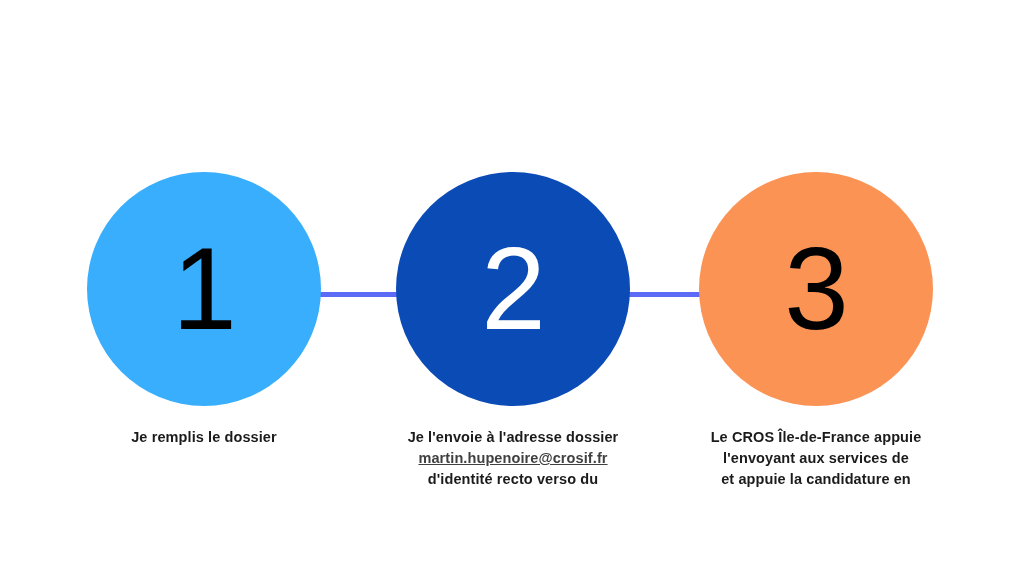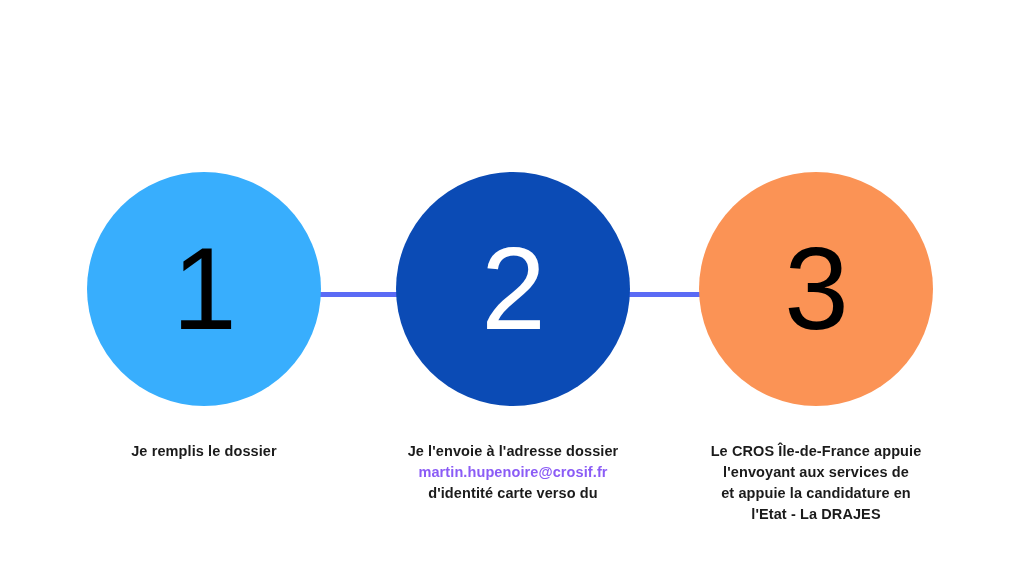"Je remplis le dossier" .caption { margin-top: 35px -> 21px }
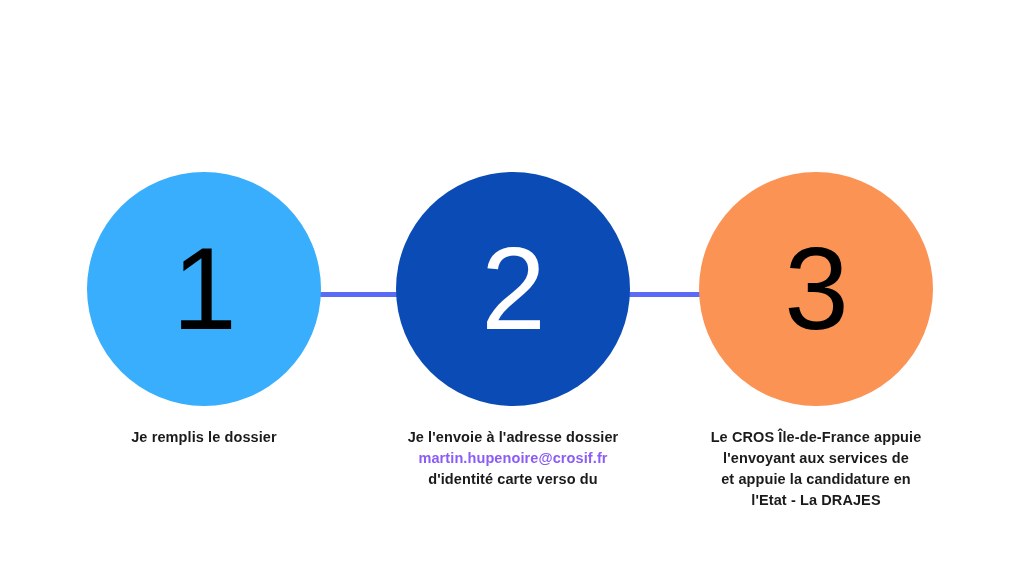"martin.hupenoire@crosif.fr" .email-link { color: #8b5cf6 -> #404040; text-decoration: none -> underline }
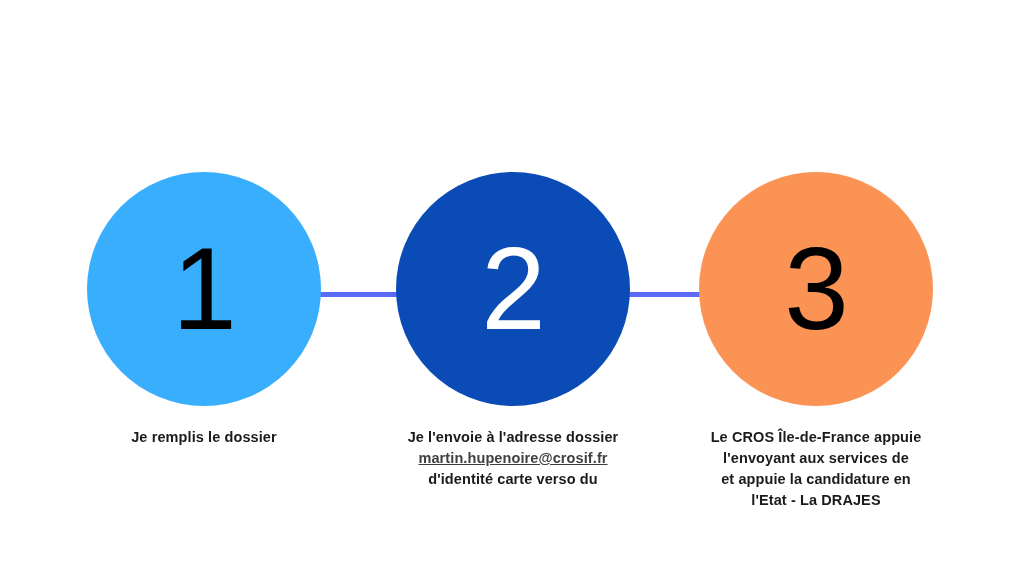"d'identité carte verso du" span.caption-line { text: carte -> recto }
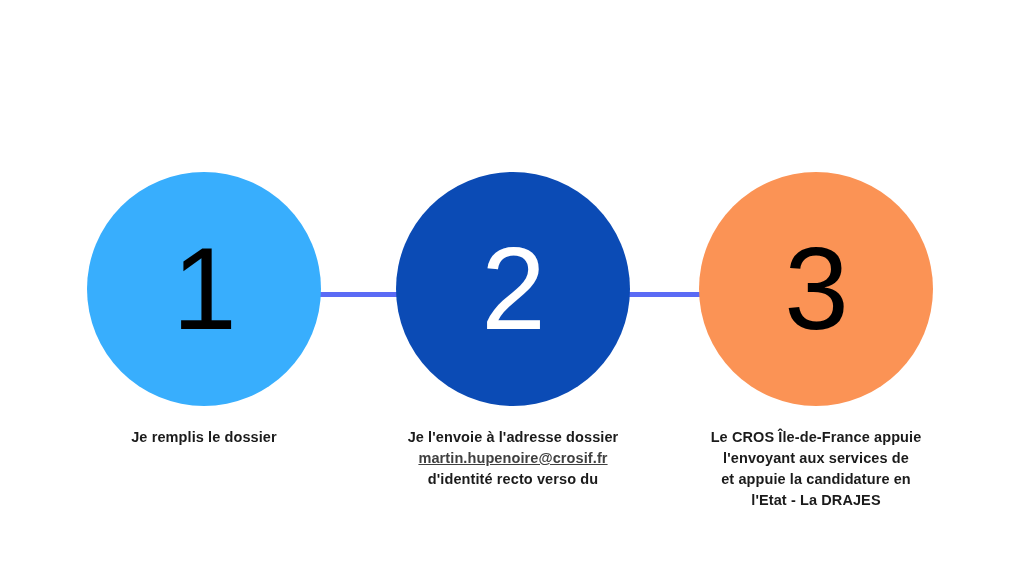"l'Etat - La DRAJES" span.caption-line { html: <span>l'Etat - La DRAJES</span> -> none }
